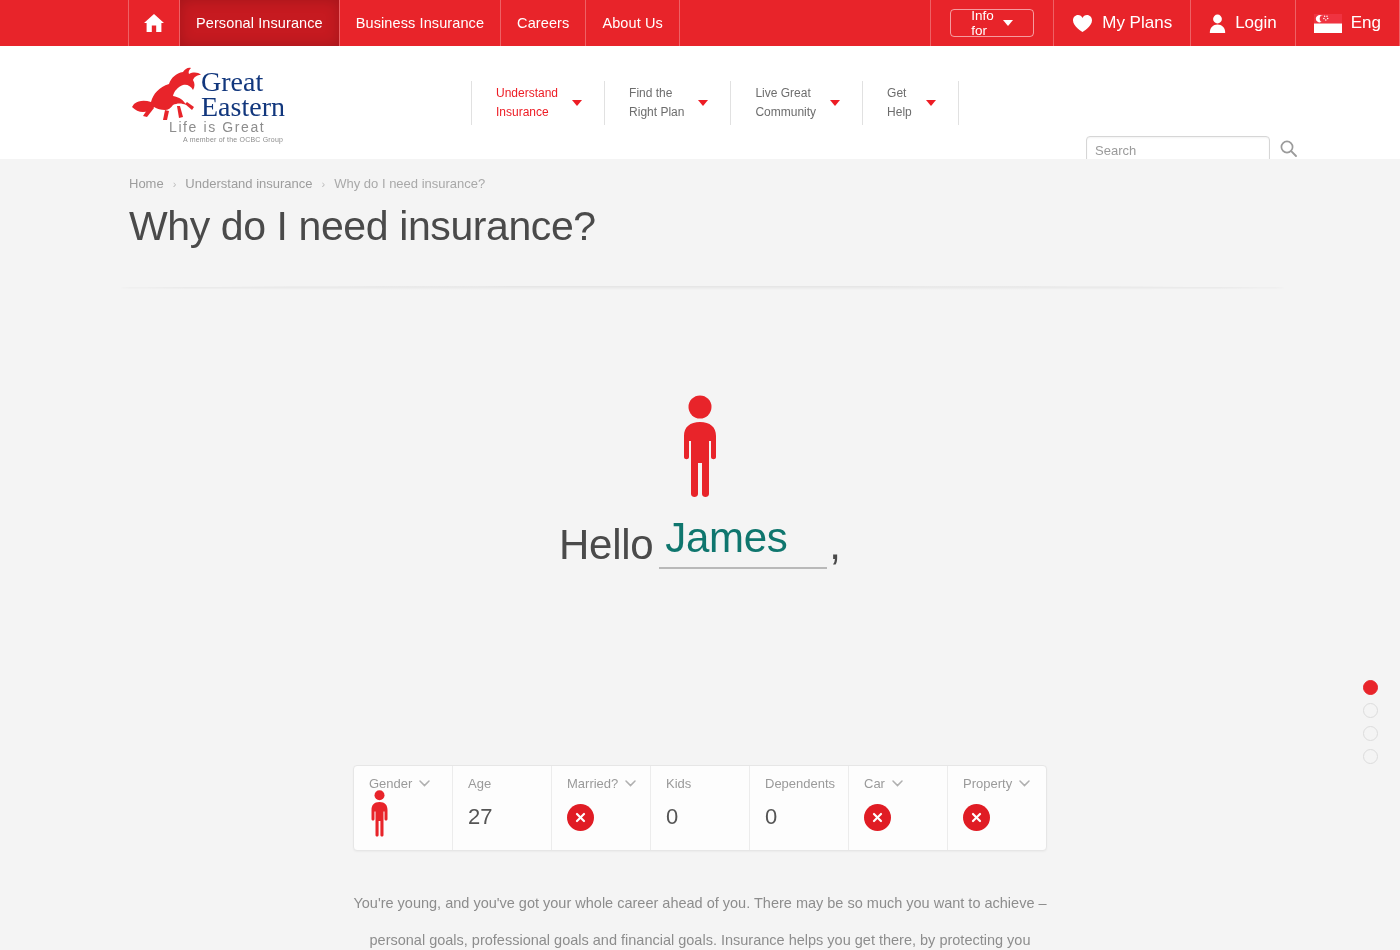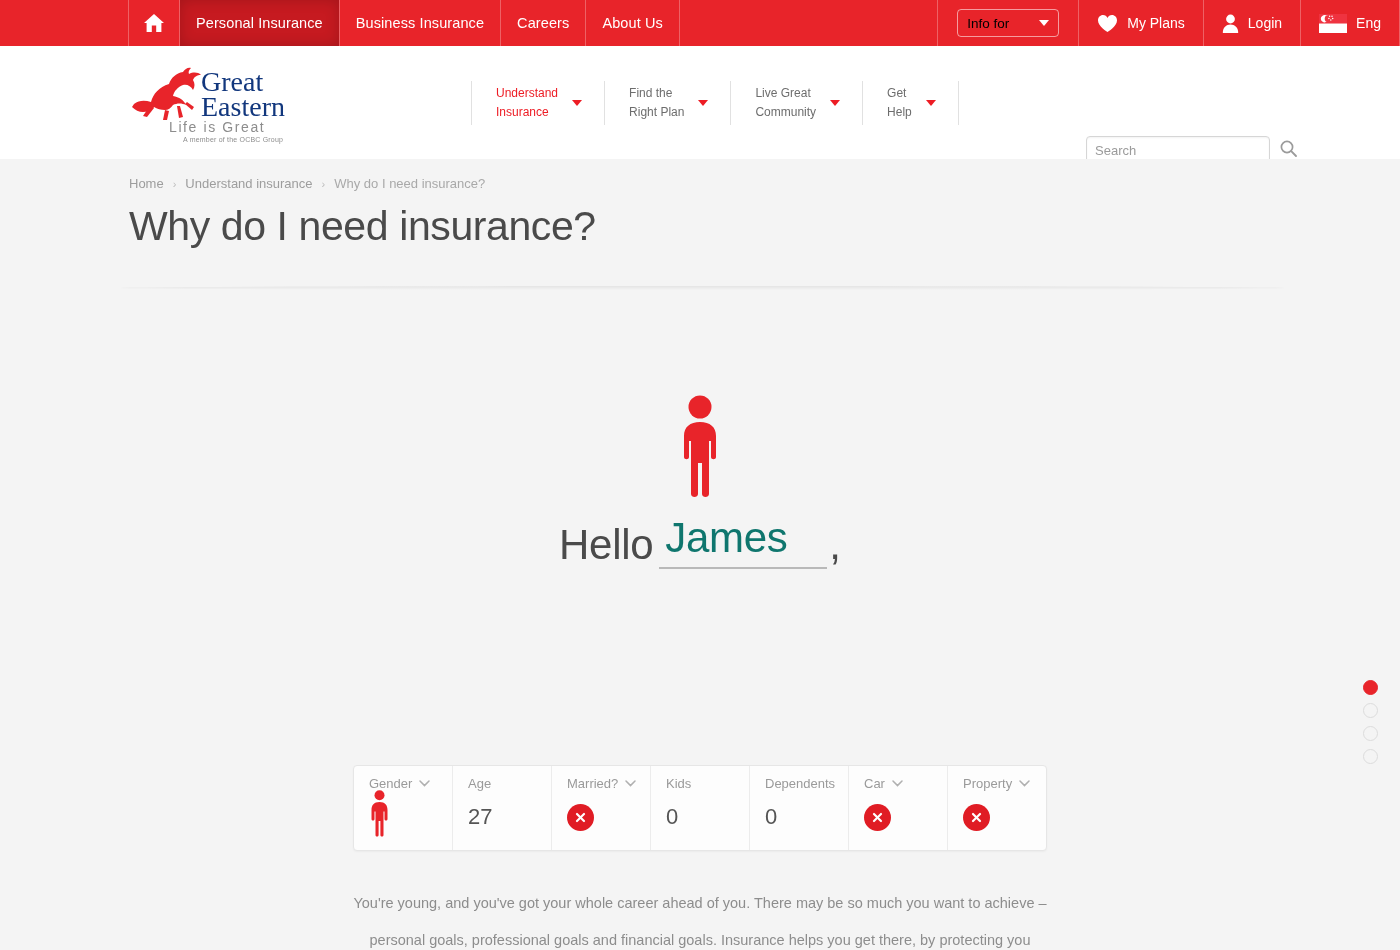"Info for" .infofor-btn { color: #000000 -> #ffffff; padding: 0 9px -> 0 20px; width: 102px -> 84px }
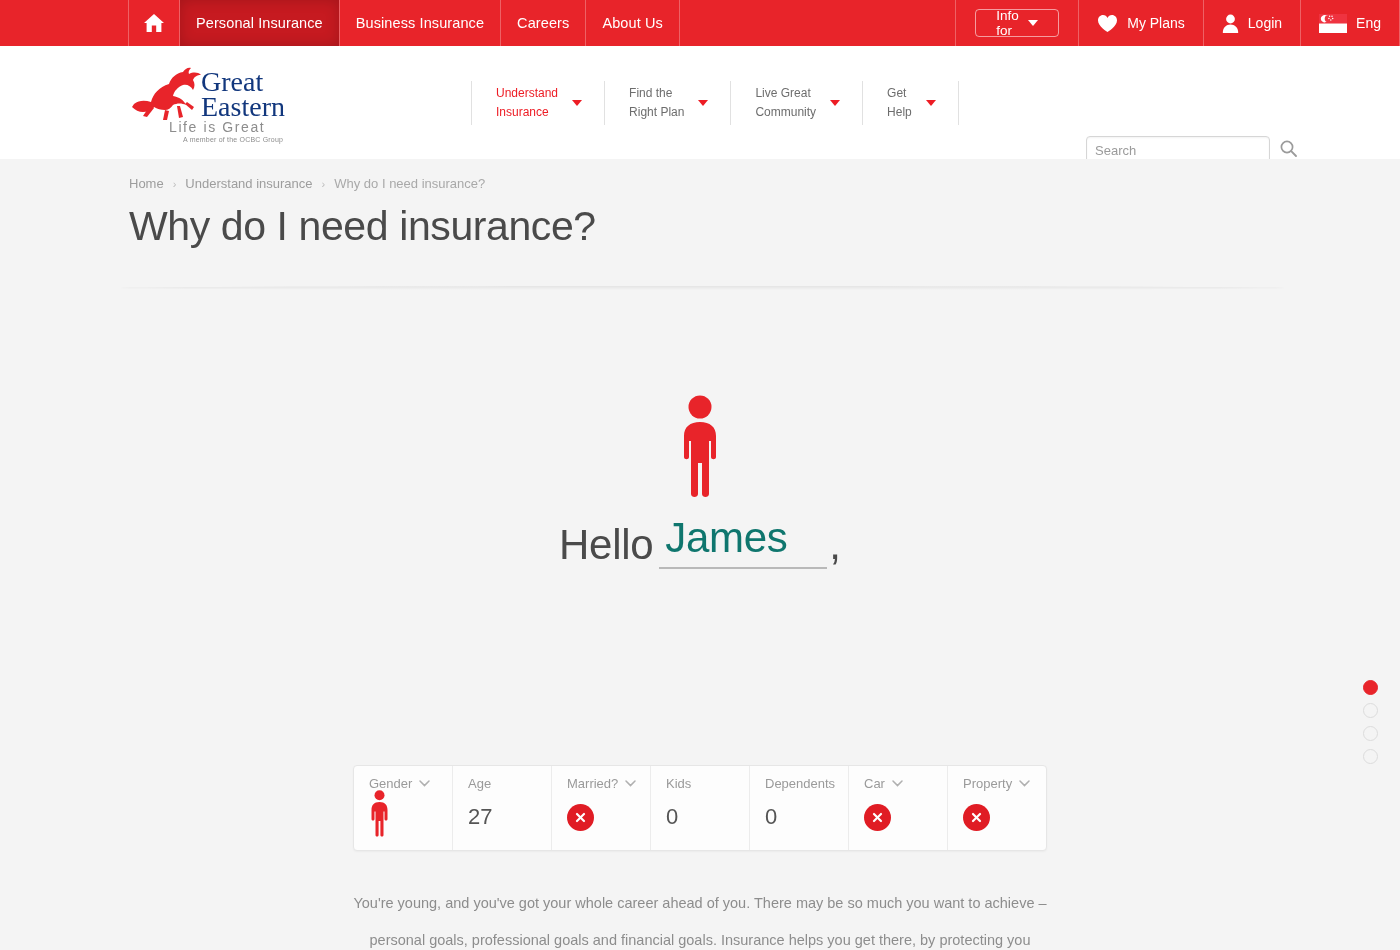"My Plans" .tb-action { font-size: 14px -> 17px }
